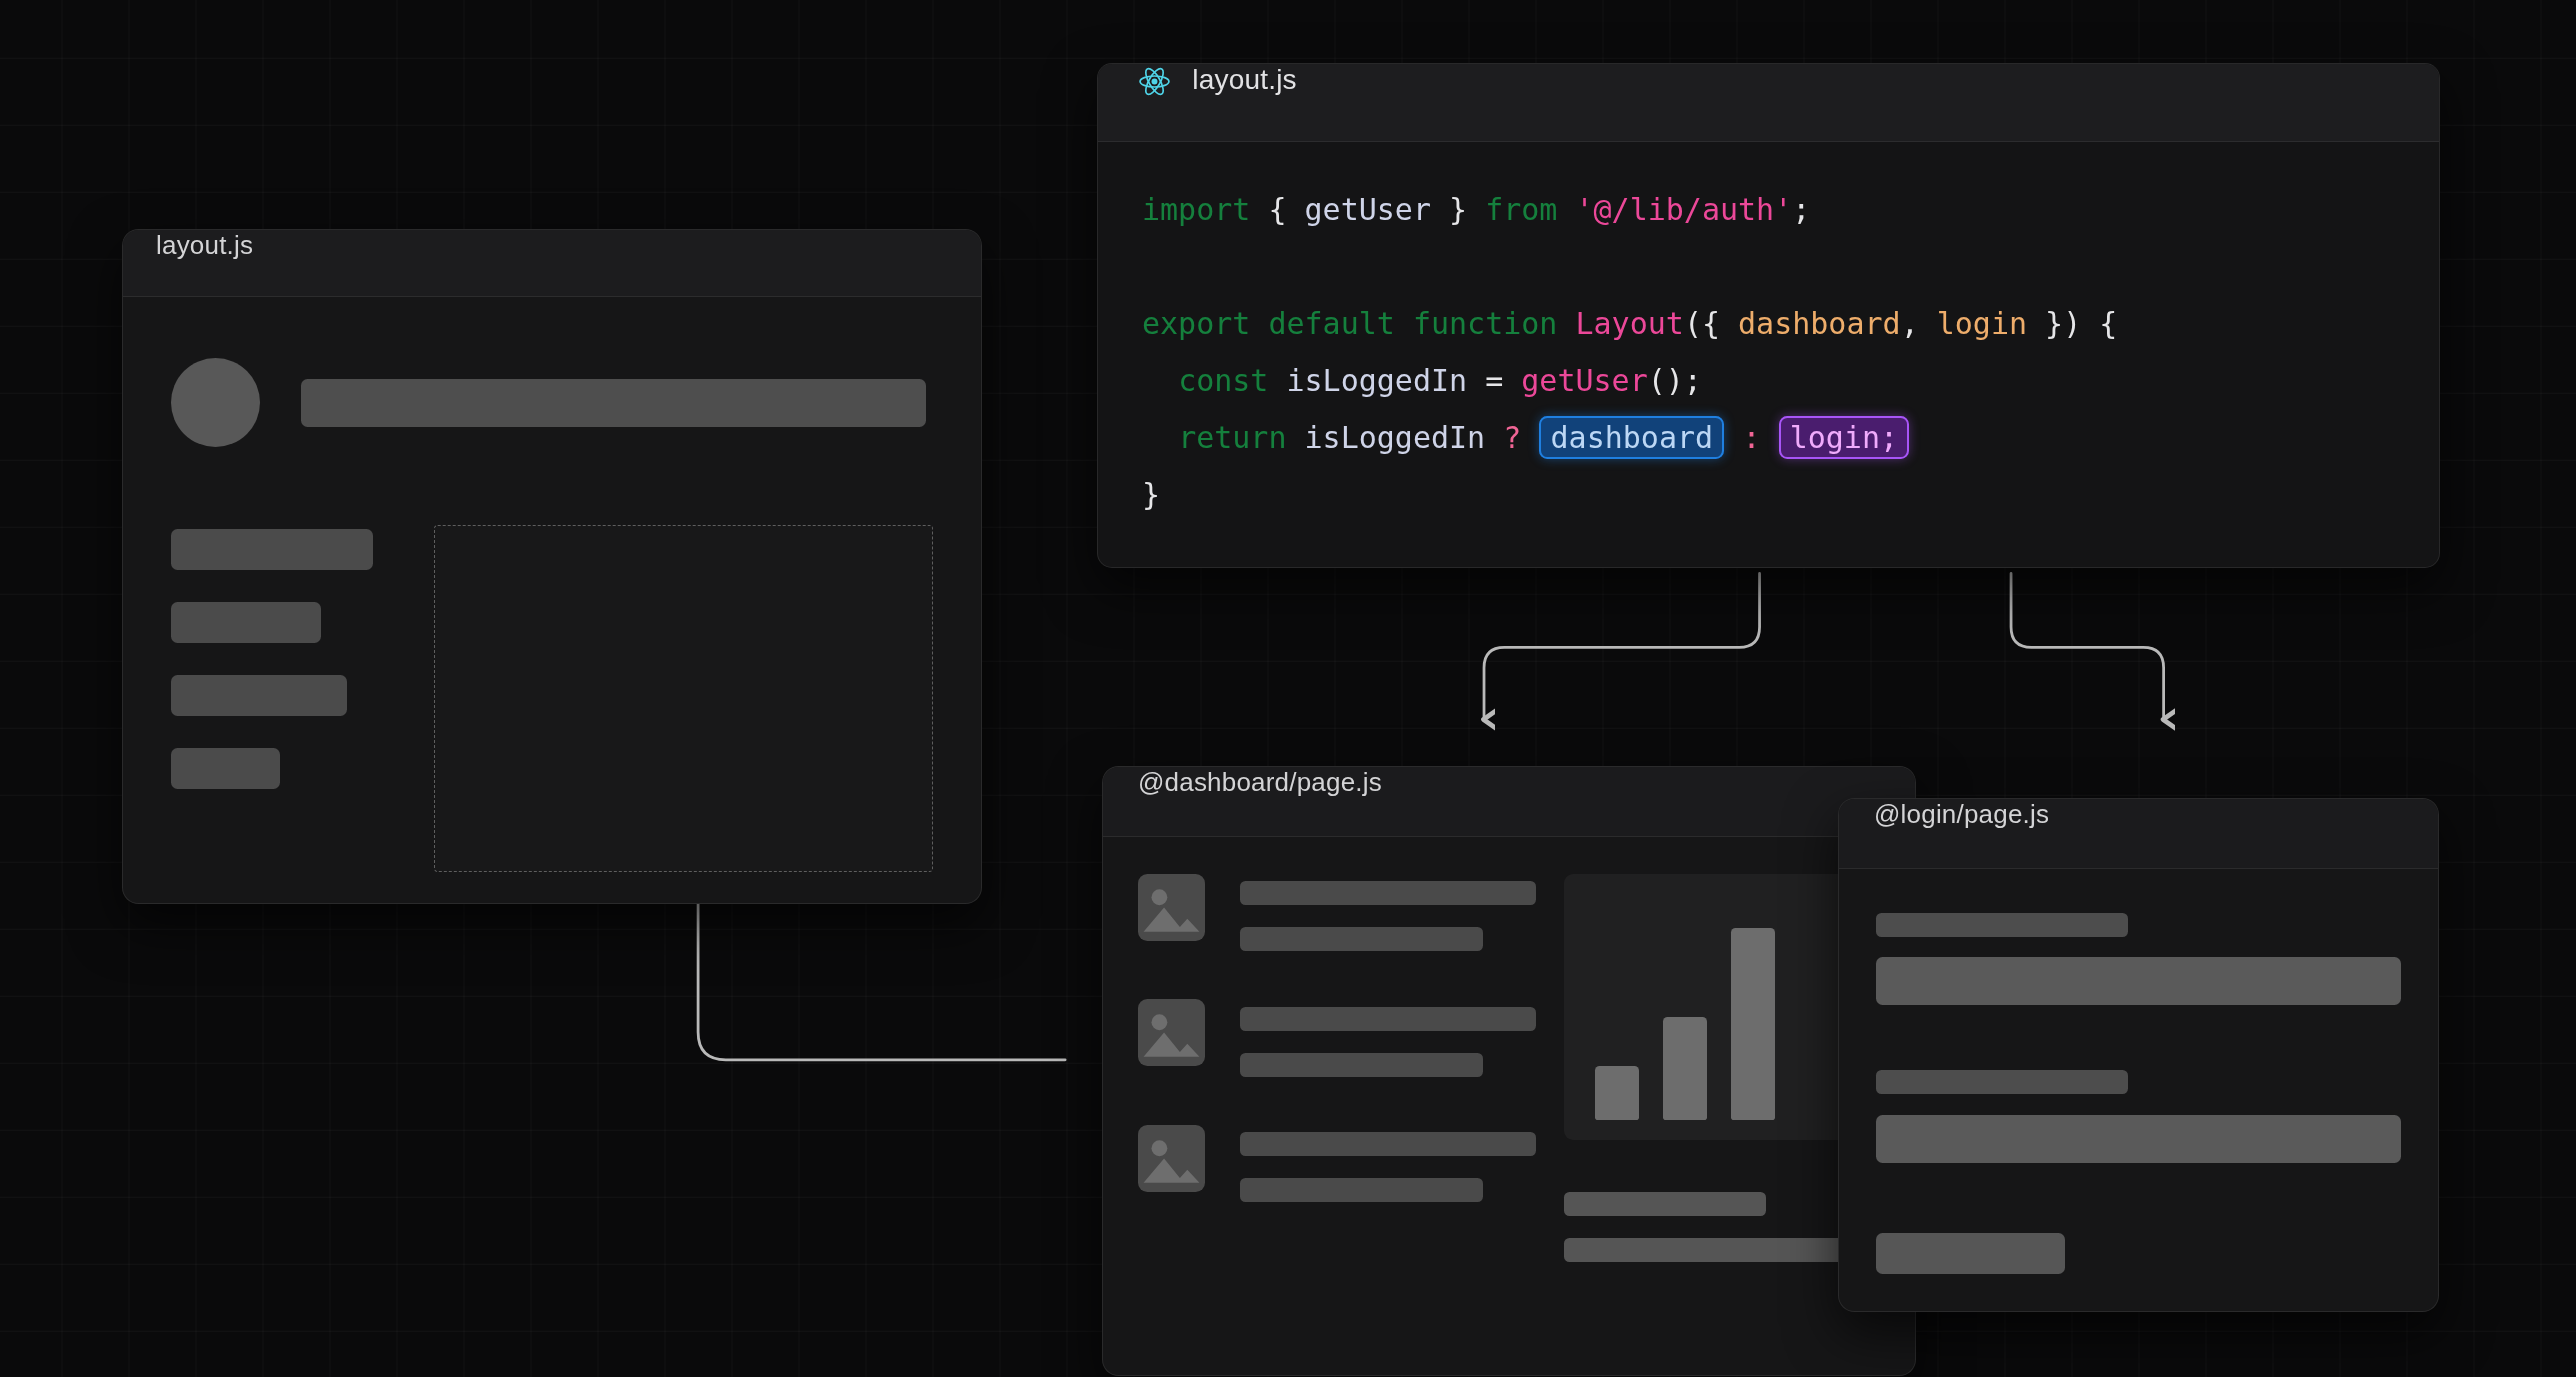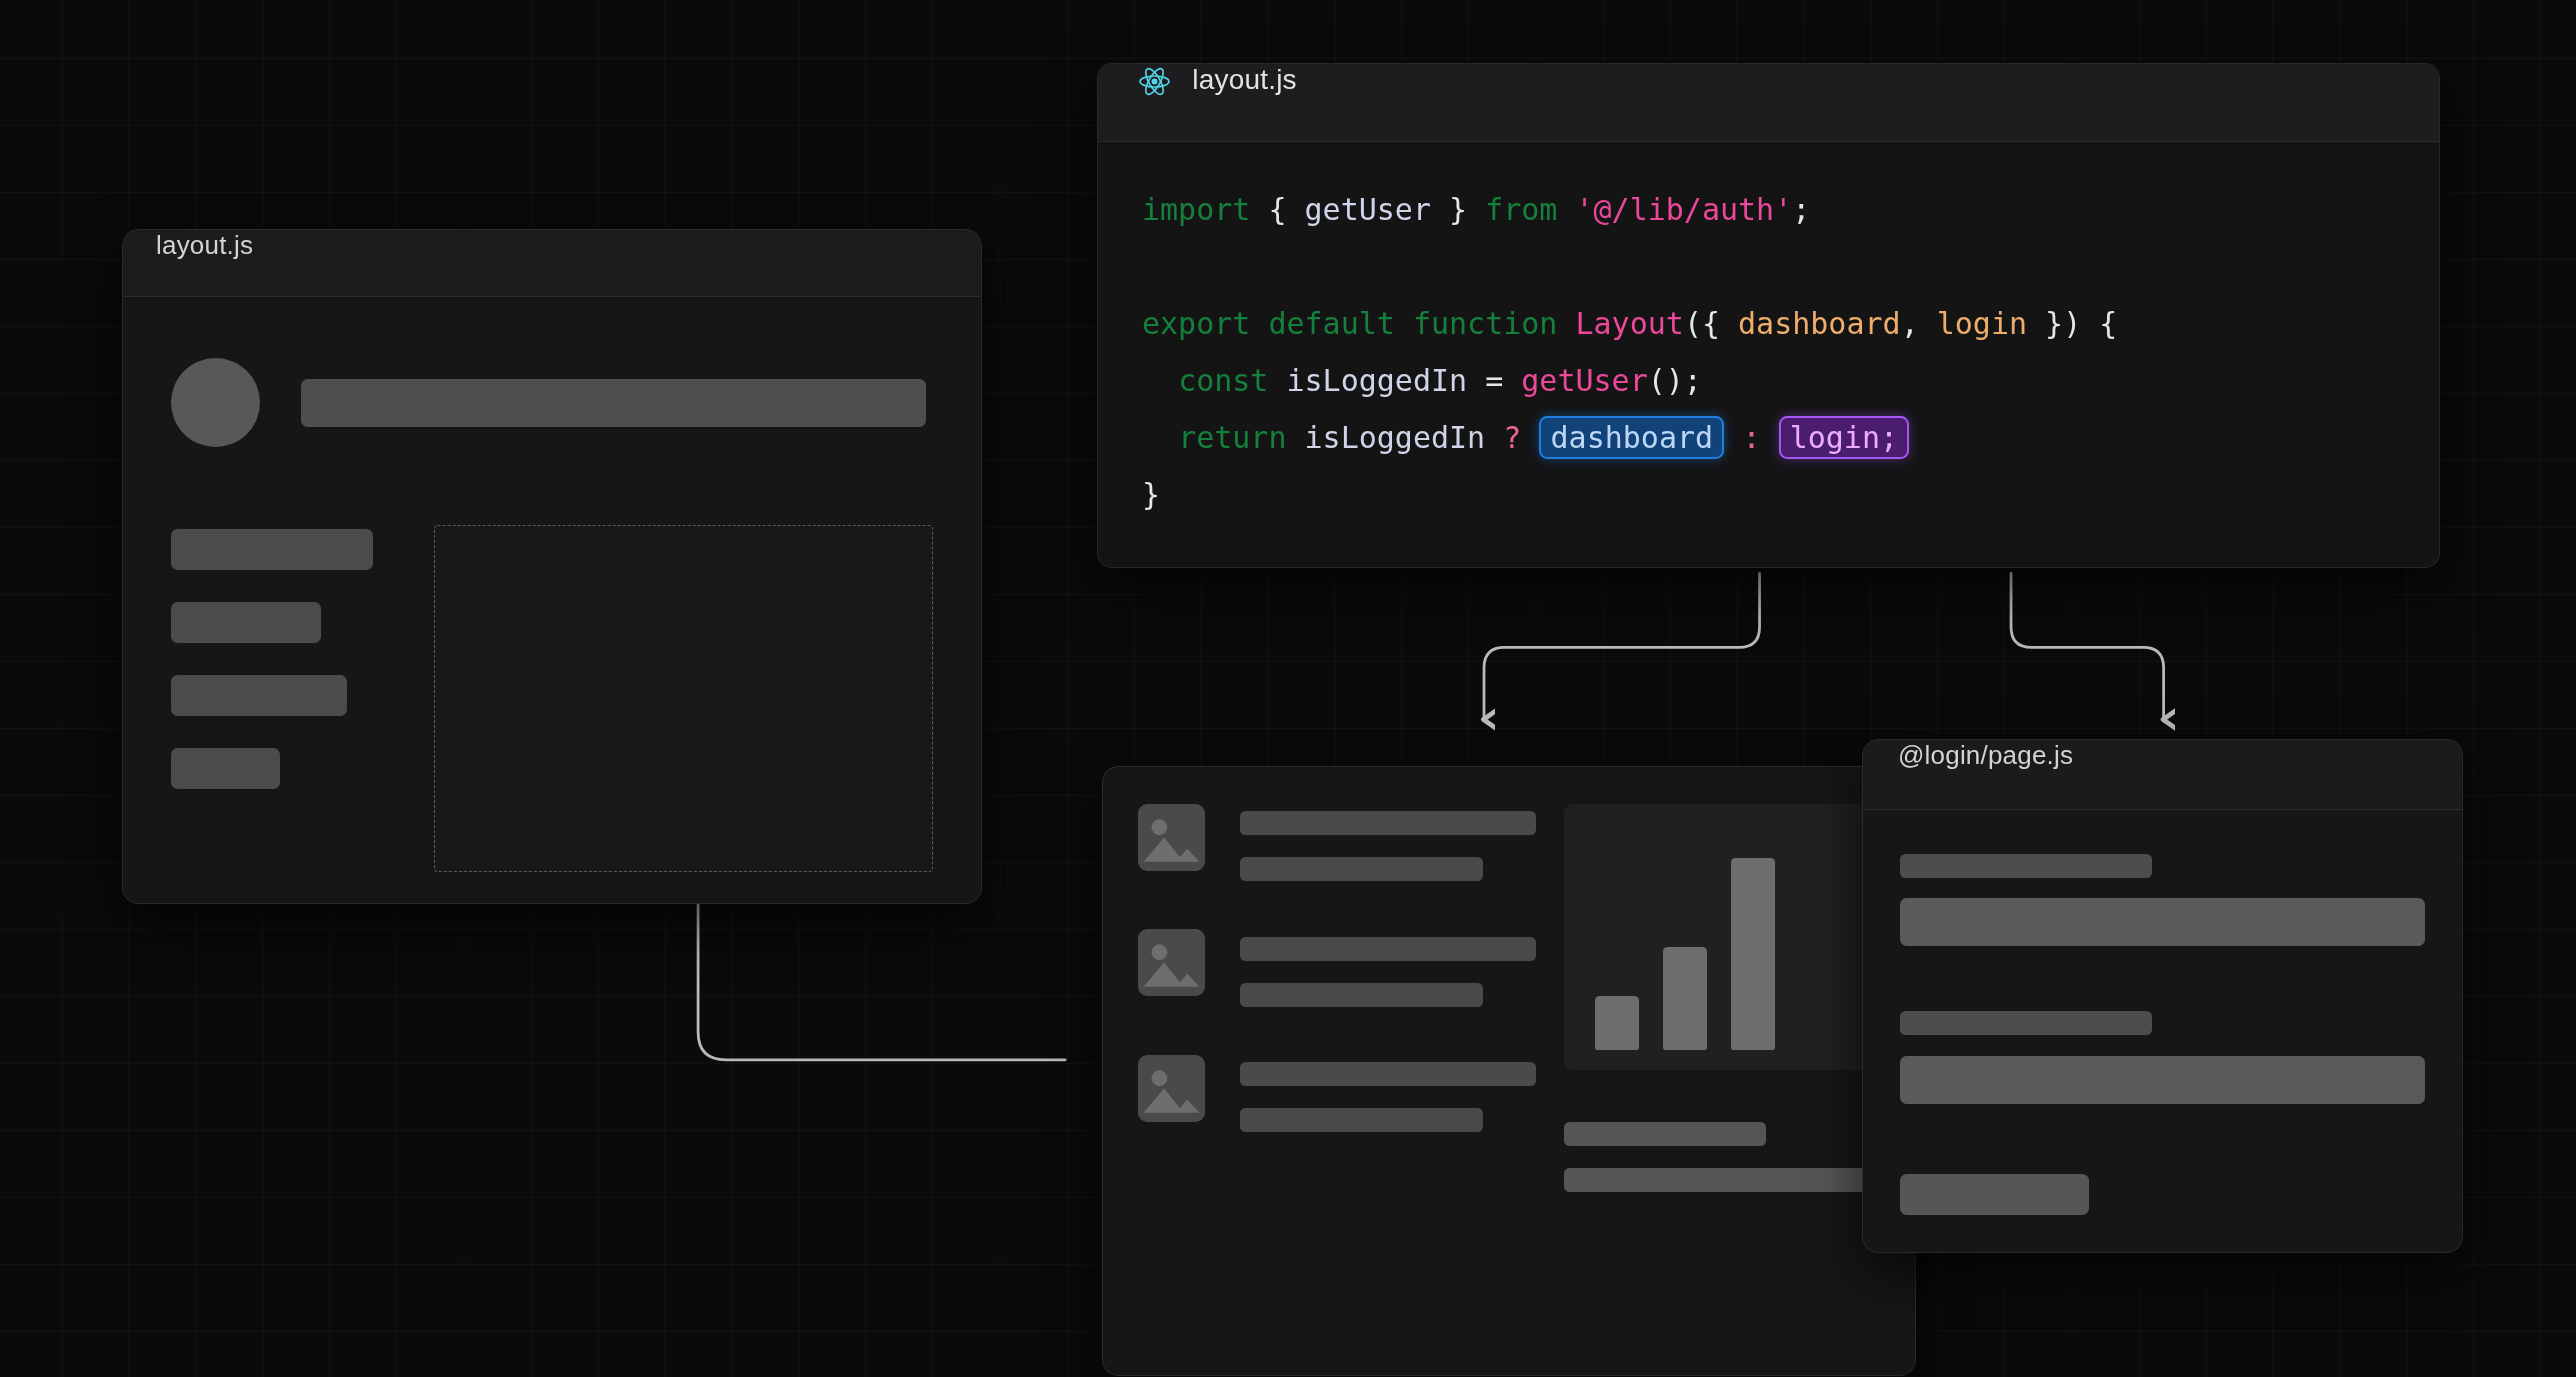"@dashboard/page.js" div.card-head { html: none -> <div> <span>@dashboard/page.js</span> </div> }
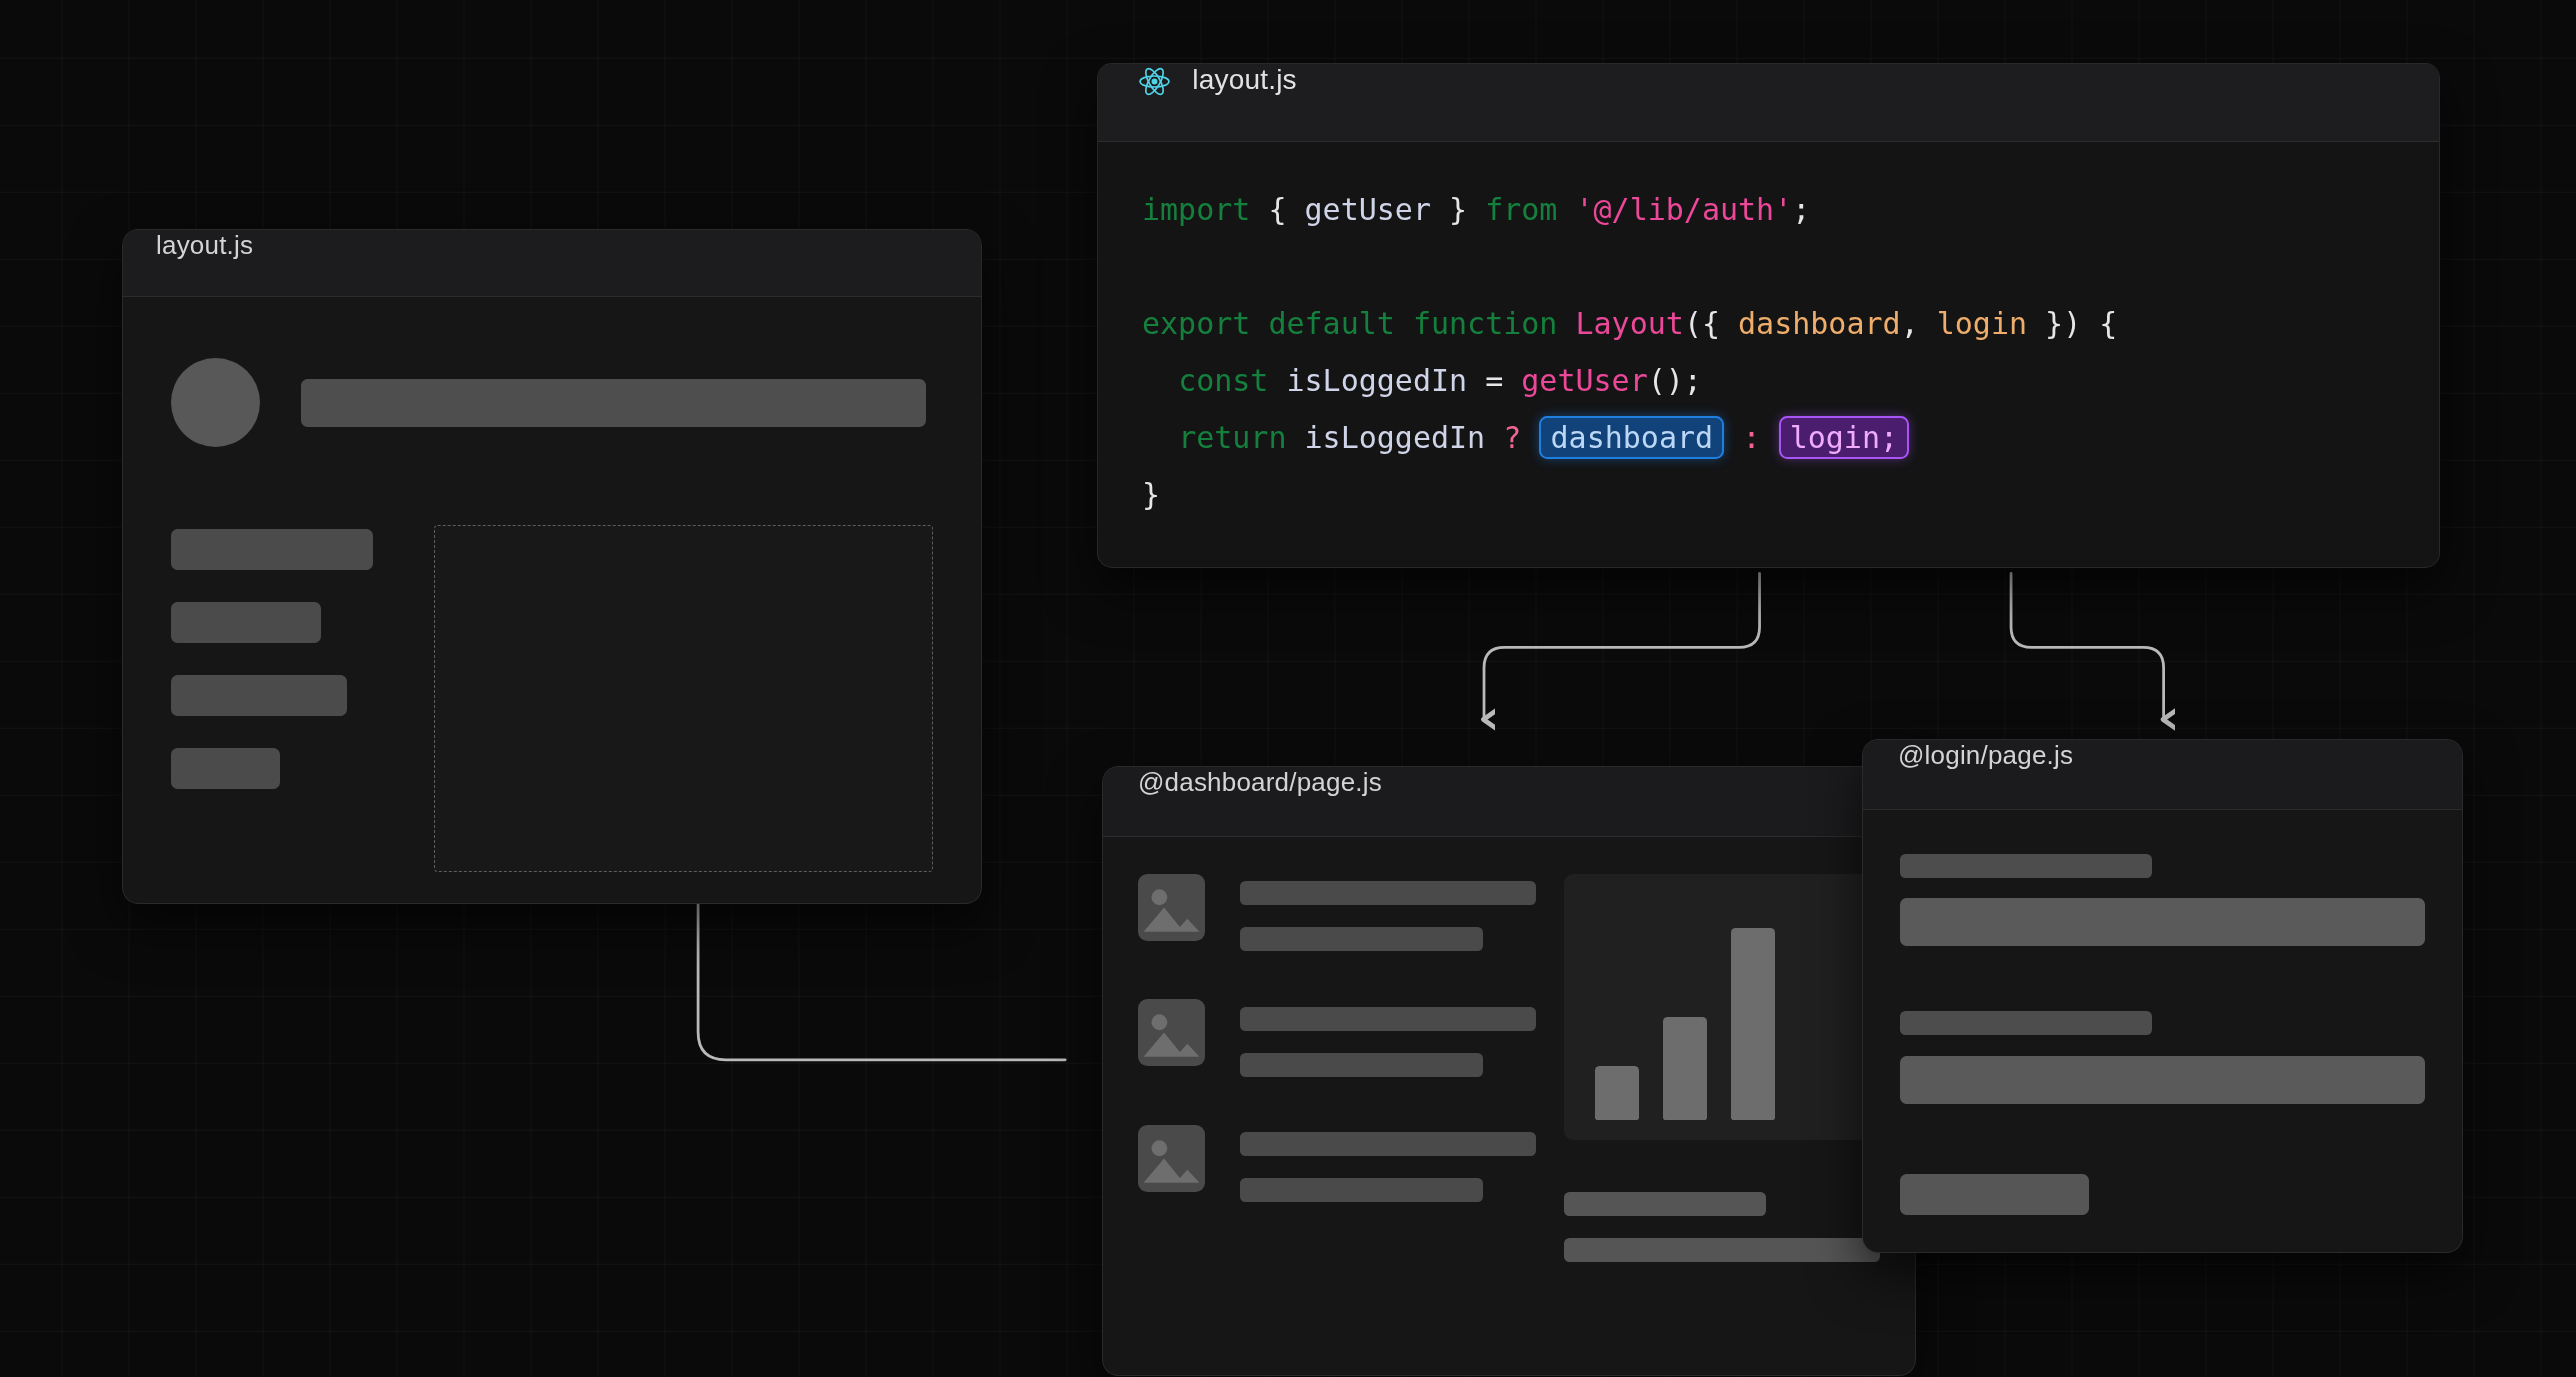"@login/page.js" #login-card { margin-left: 24px -> none; top: 739px -> 798px }
